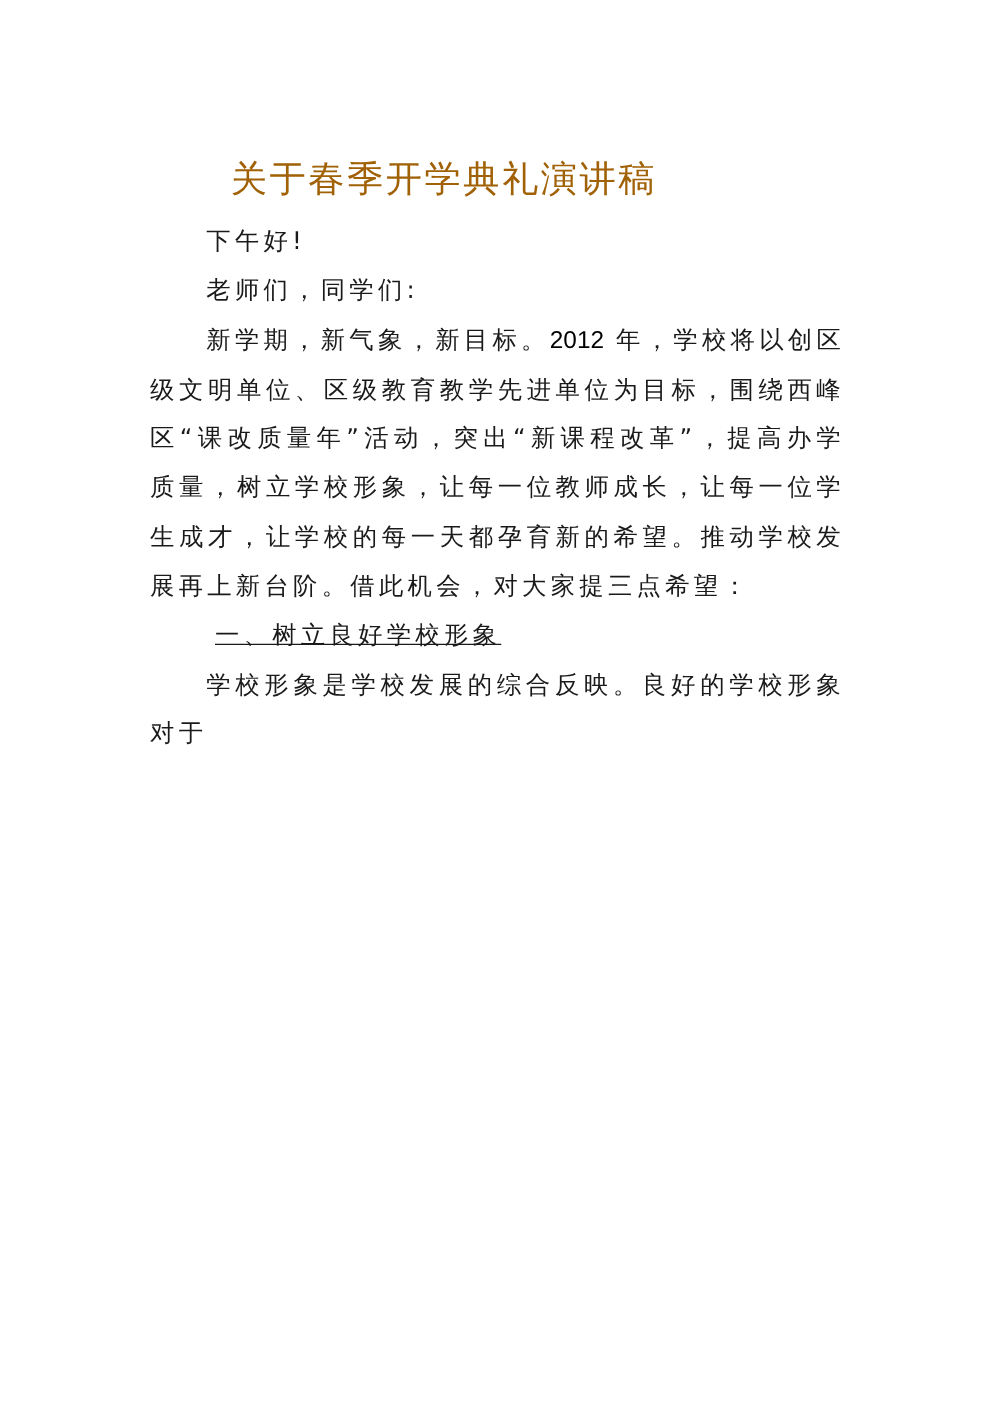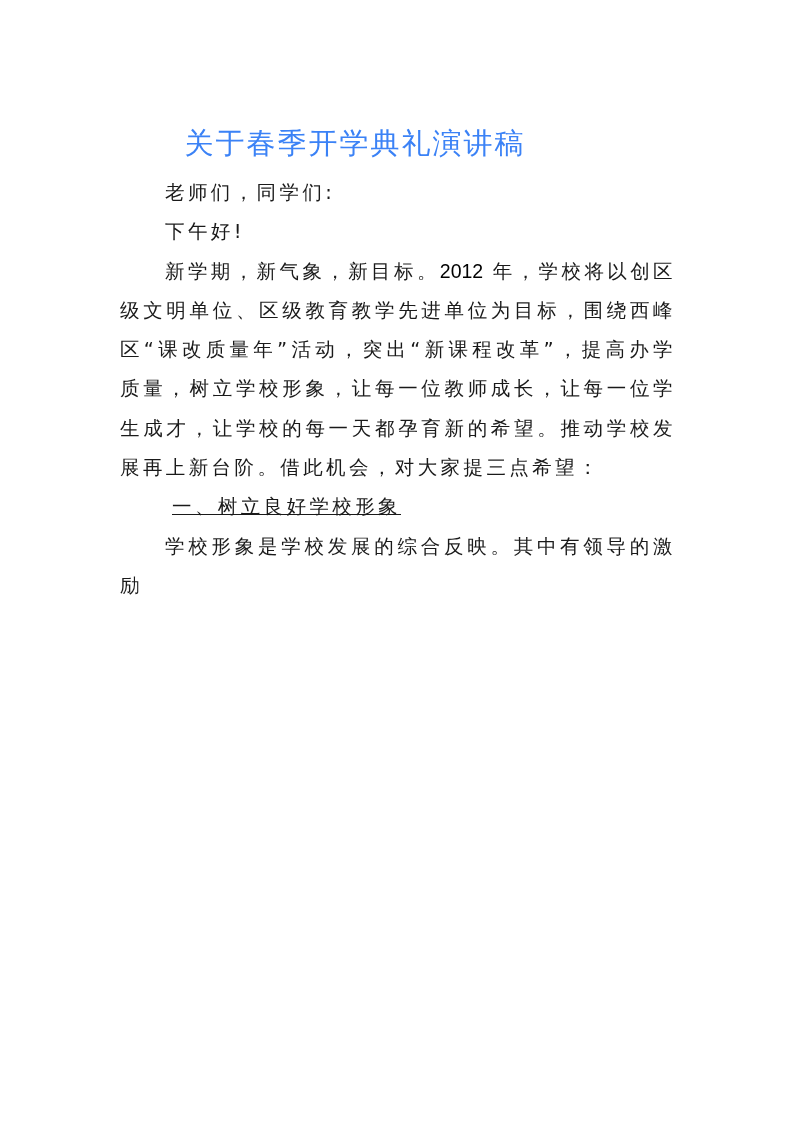"关于春季开学典礼演讲稿" .title { color: #3b82f6 -> #a16207 }
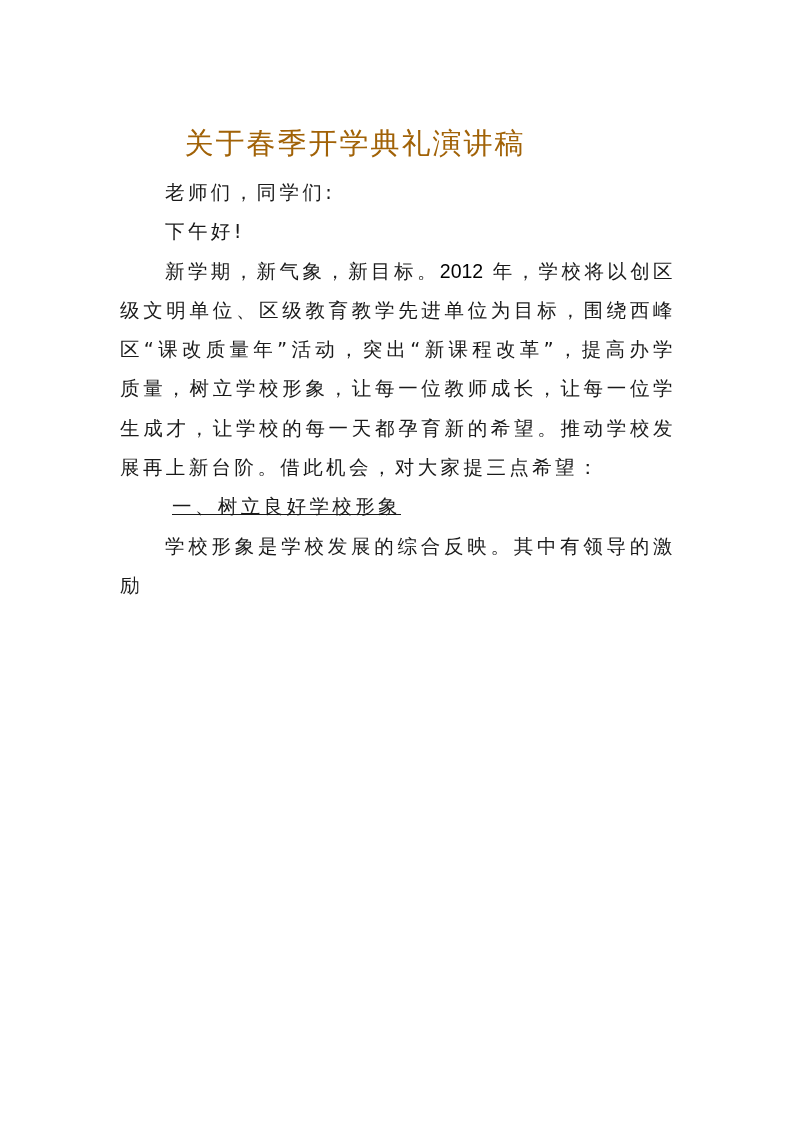"老师们，同学们:" p { order: before "下午好!" -> after "下午好!" }
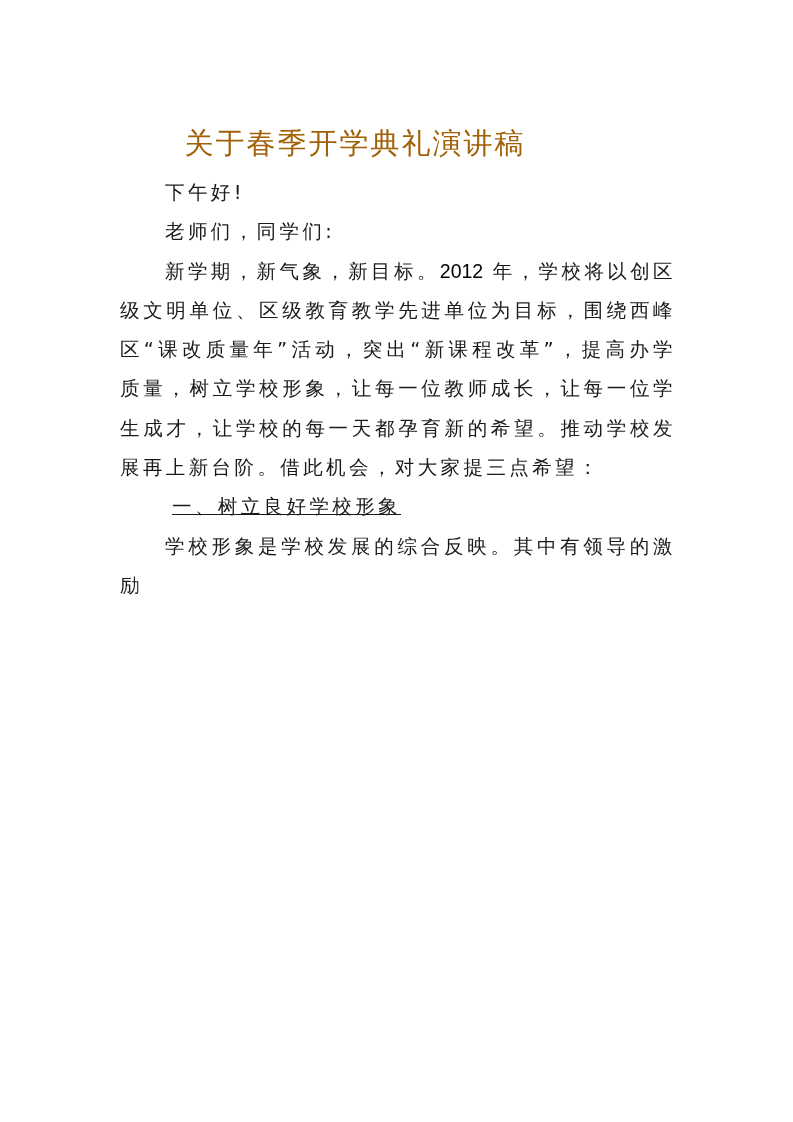"学校形象是学校发展的综合反映。其中有领导的激励" p.indent { text: 其中有领导的激励 -> 良好的学校形象对于 }
